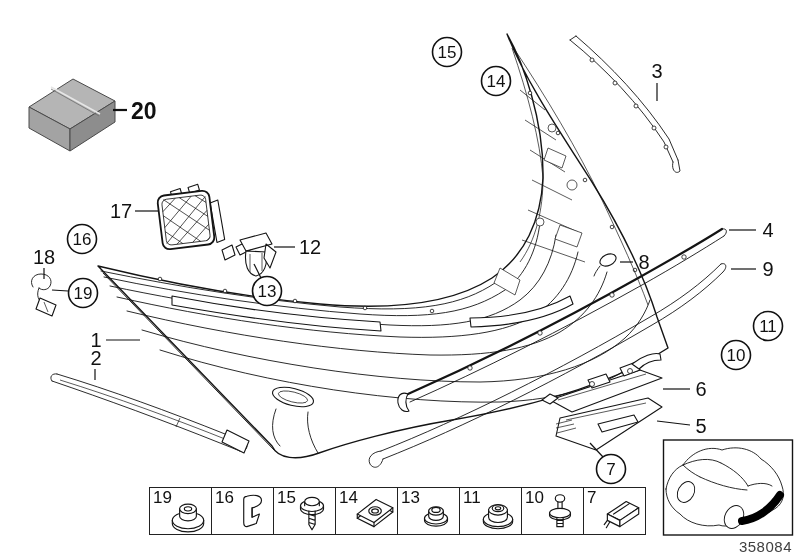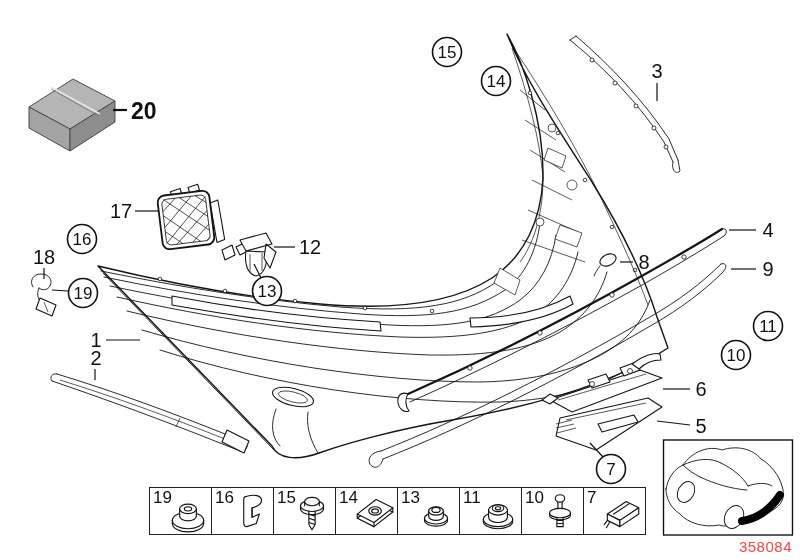"358084" #footer-number { color: #ef4444 -> #404040 }
